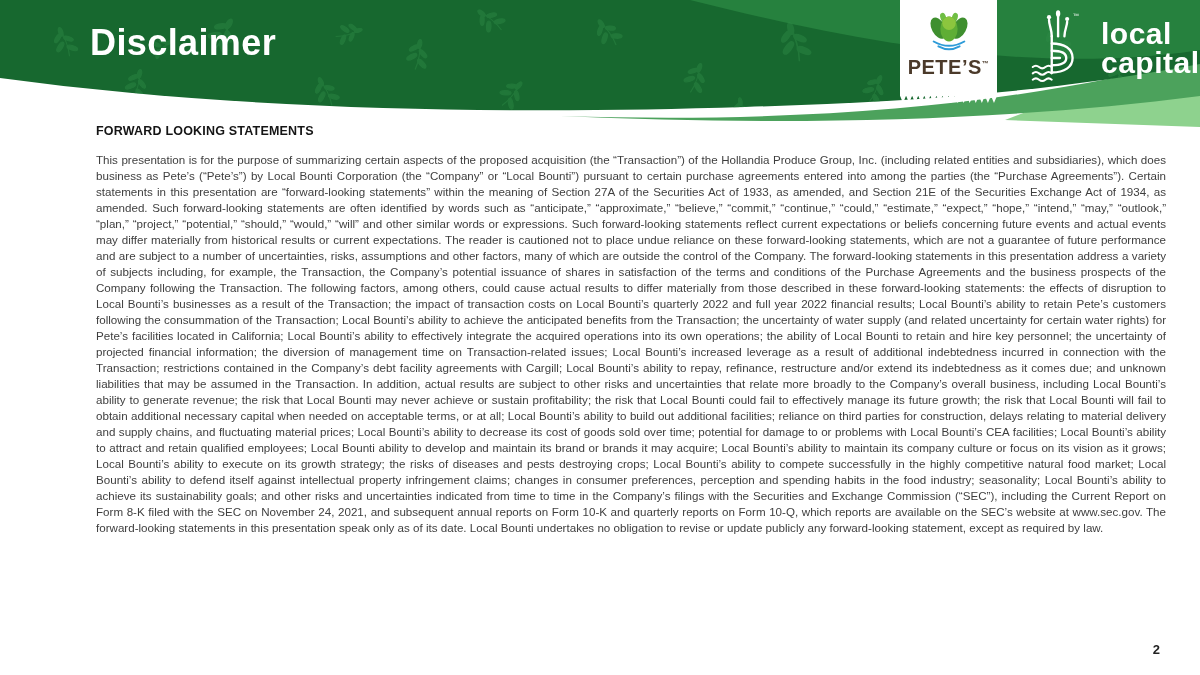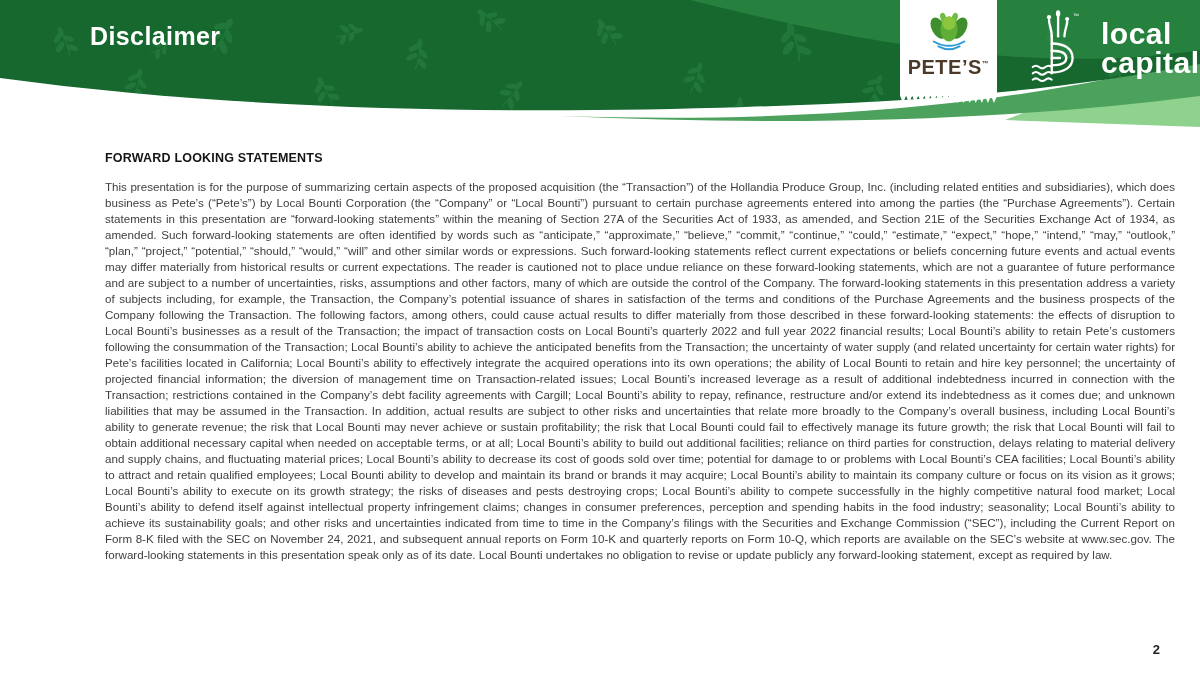"Disclaimer" .slide-title { font-size: 25px -> 36px }
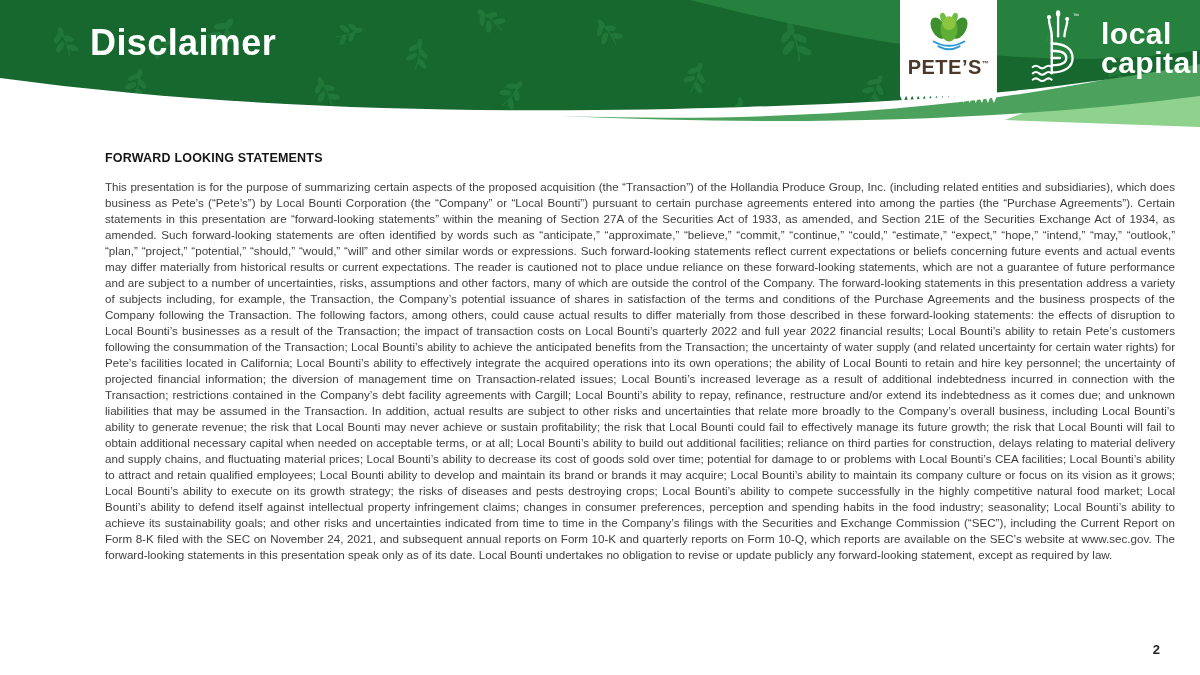"FORWARD LOOKING STATEMENTS" .content { left: 105px -> 96px; margin-top: 27px -> none }
